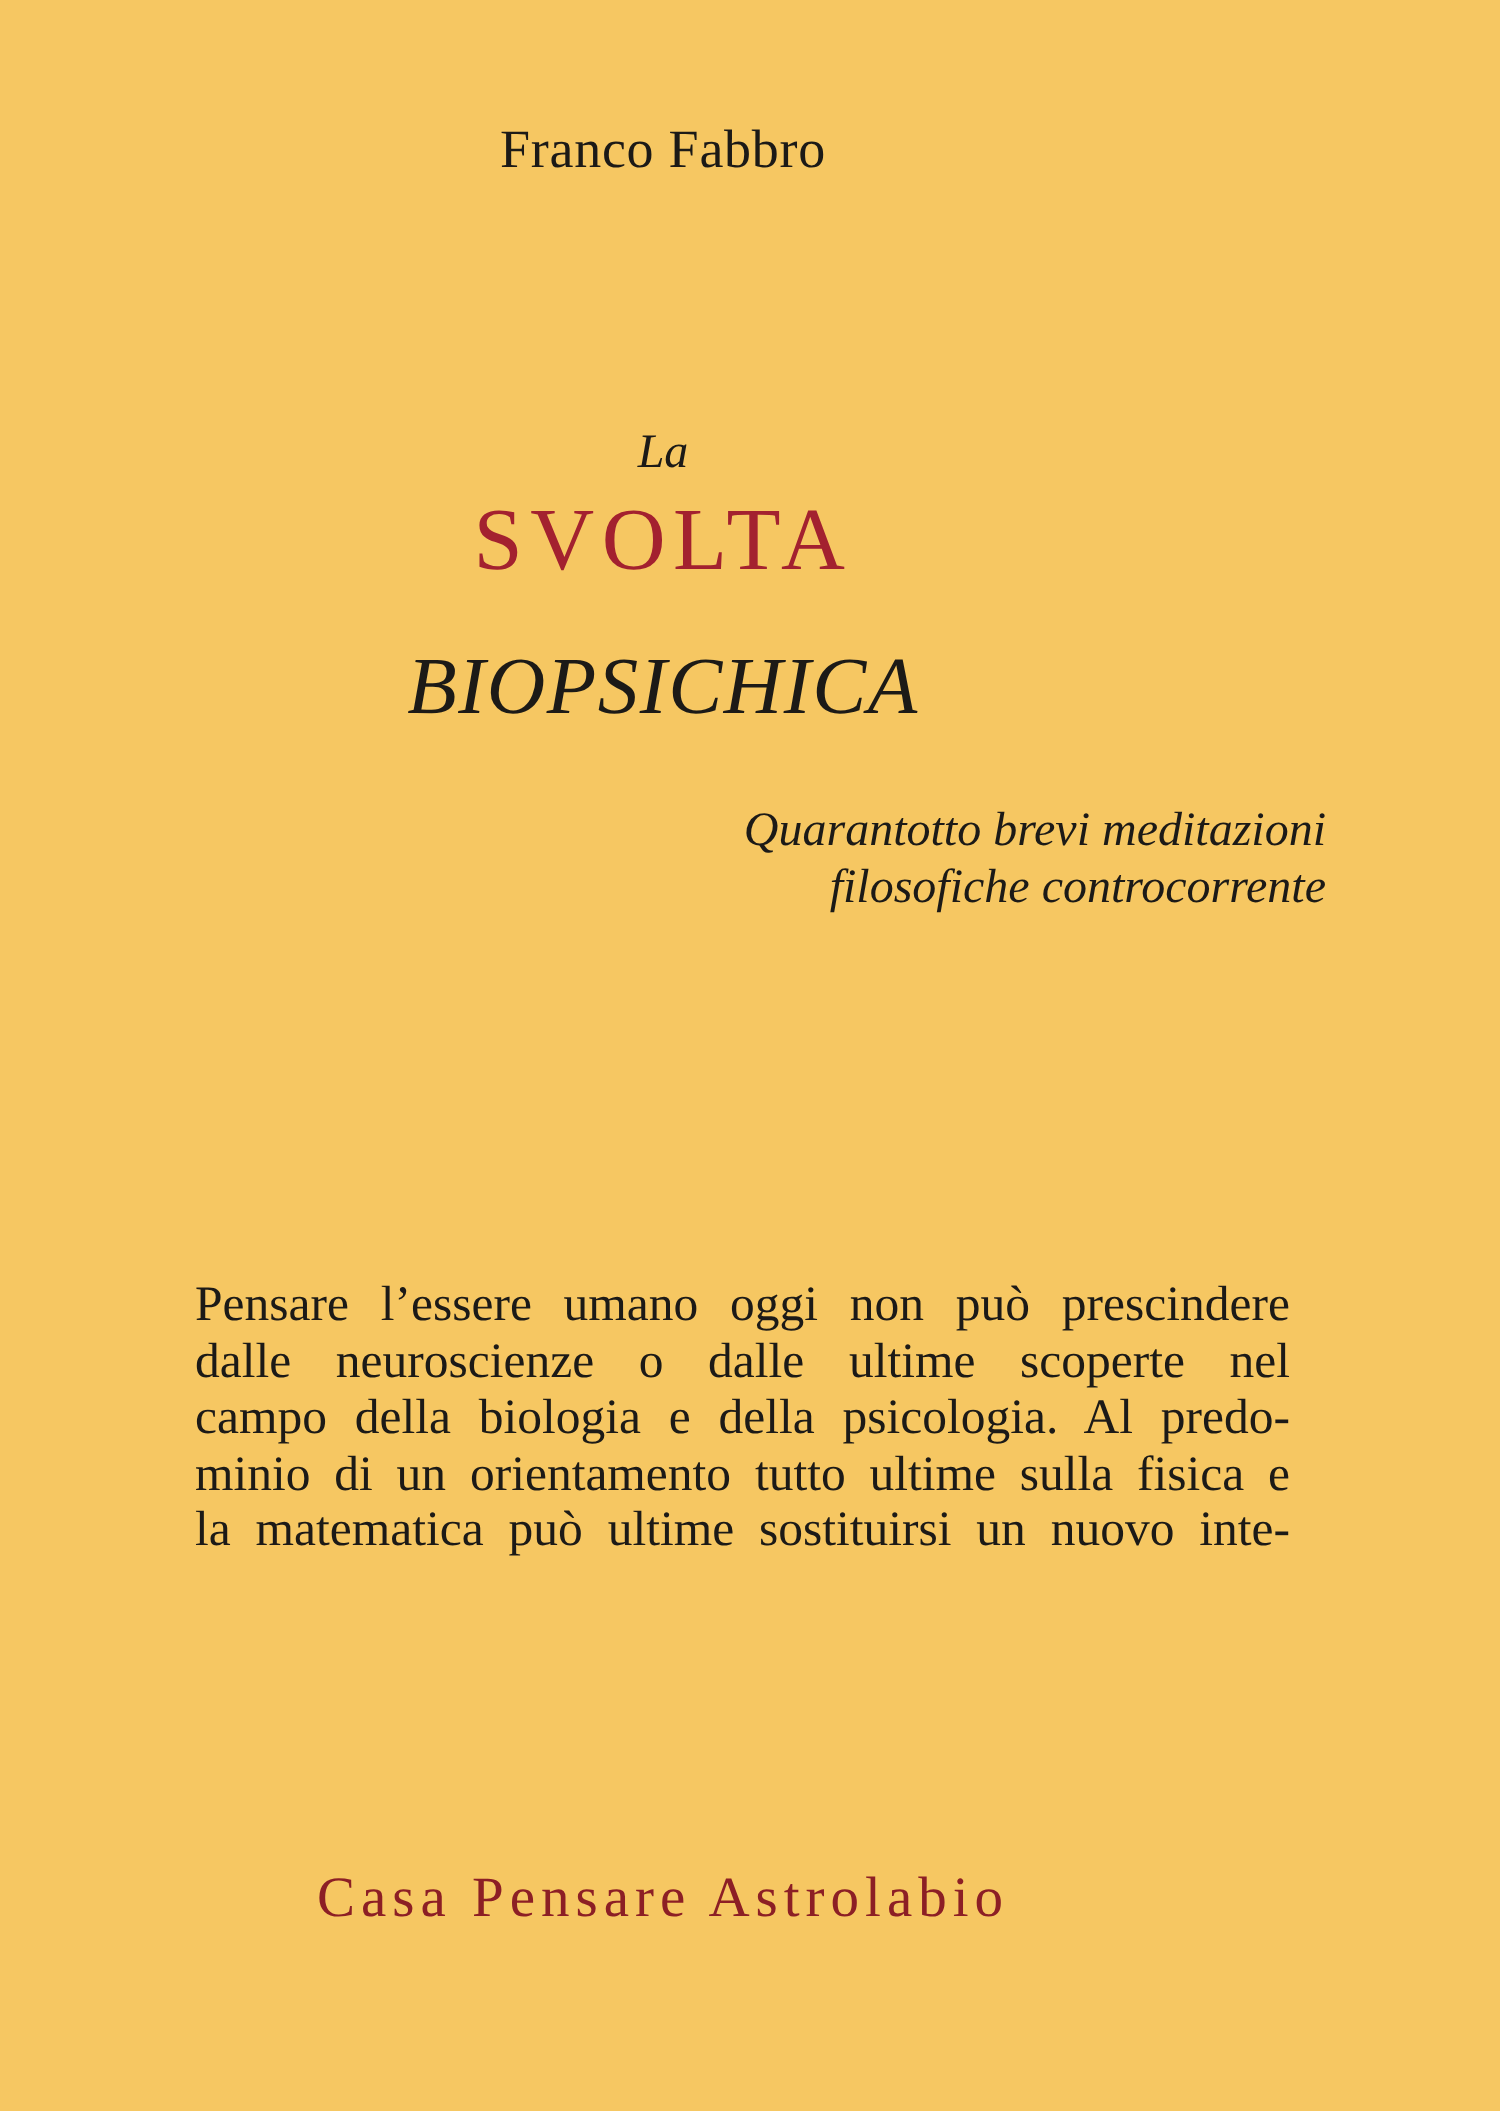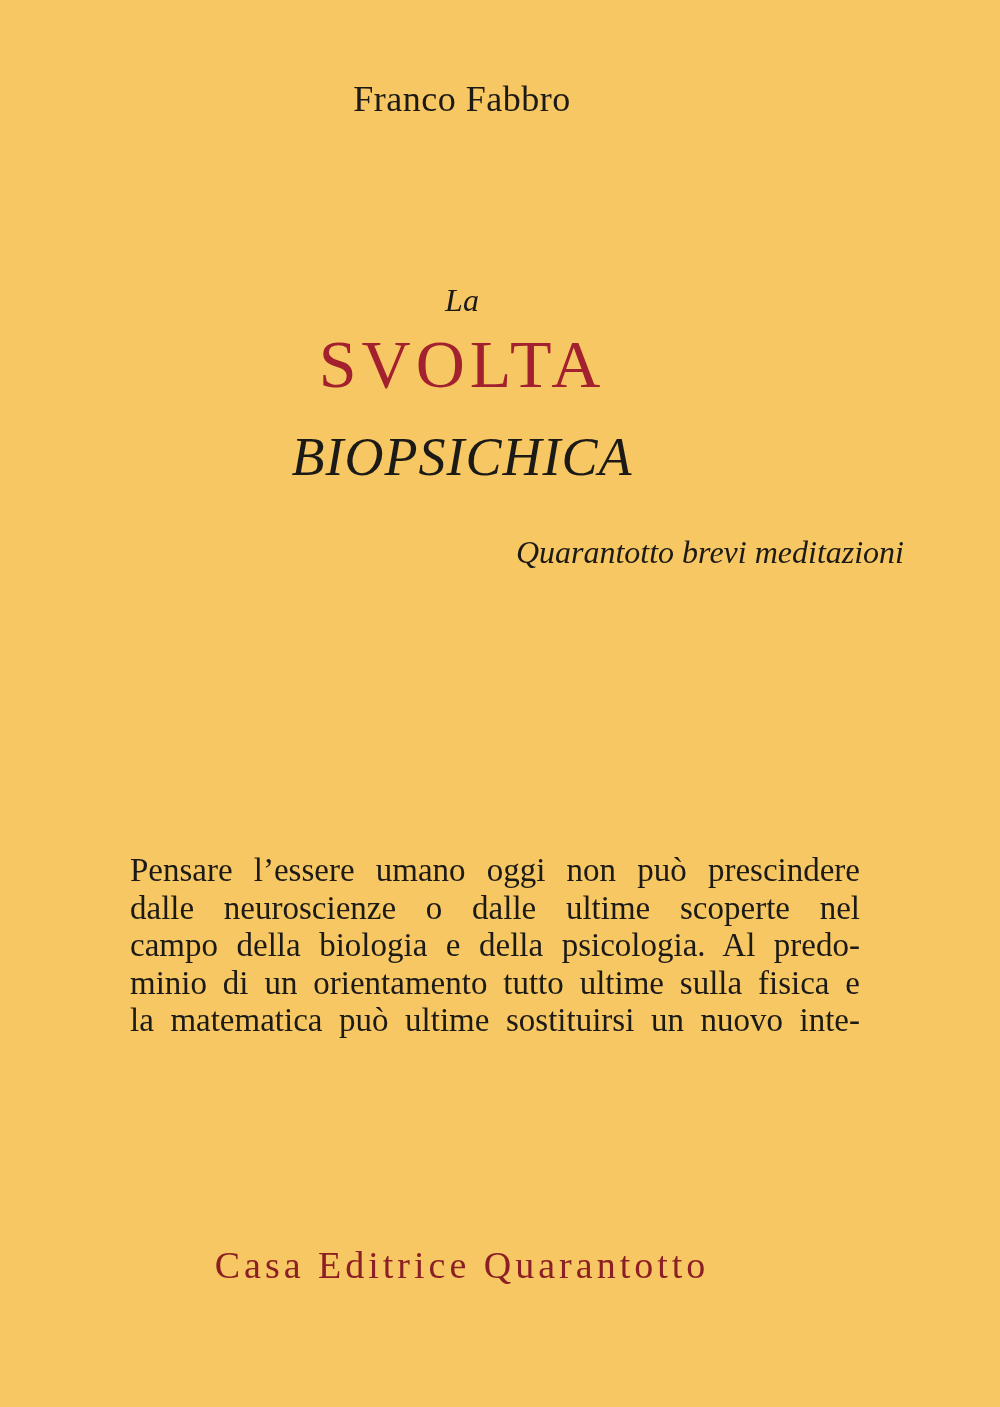"Franco Fabbro" .abs { margin-left: 20px -> none }
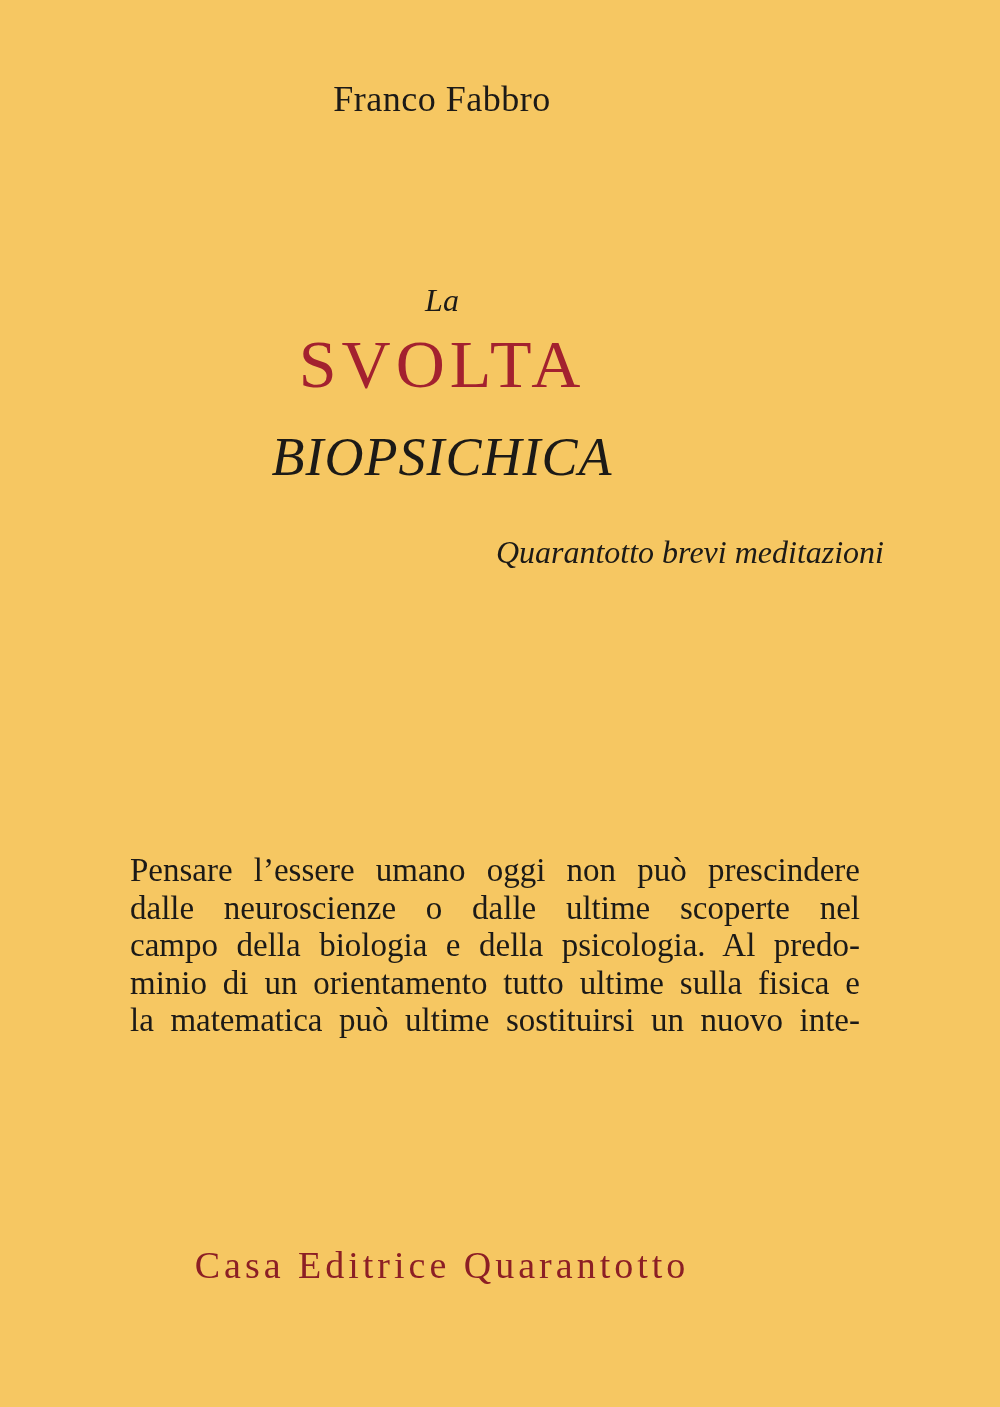"SVOLTA" .main1 { font-size: 68px -> 59px }
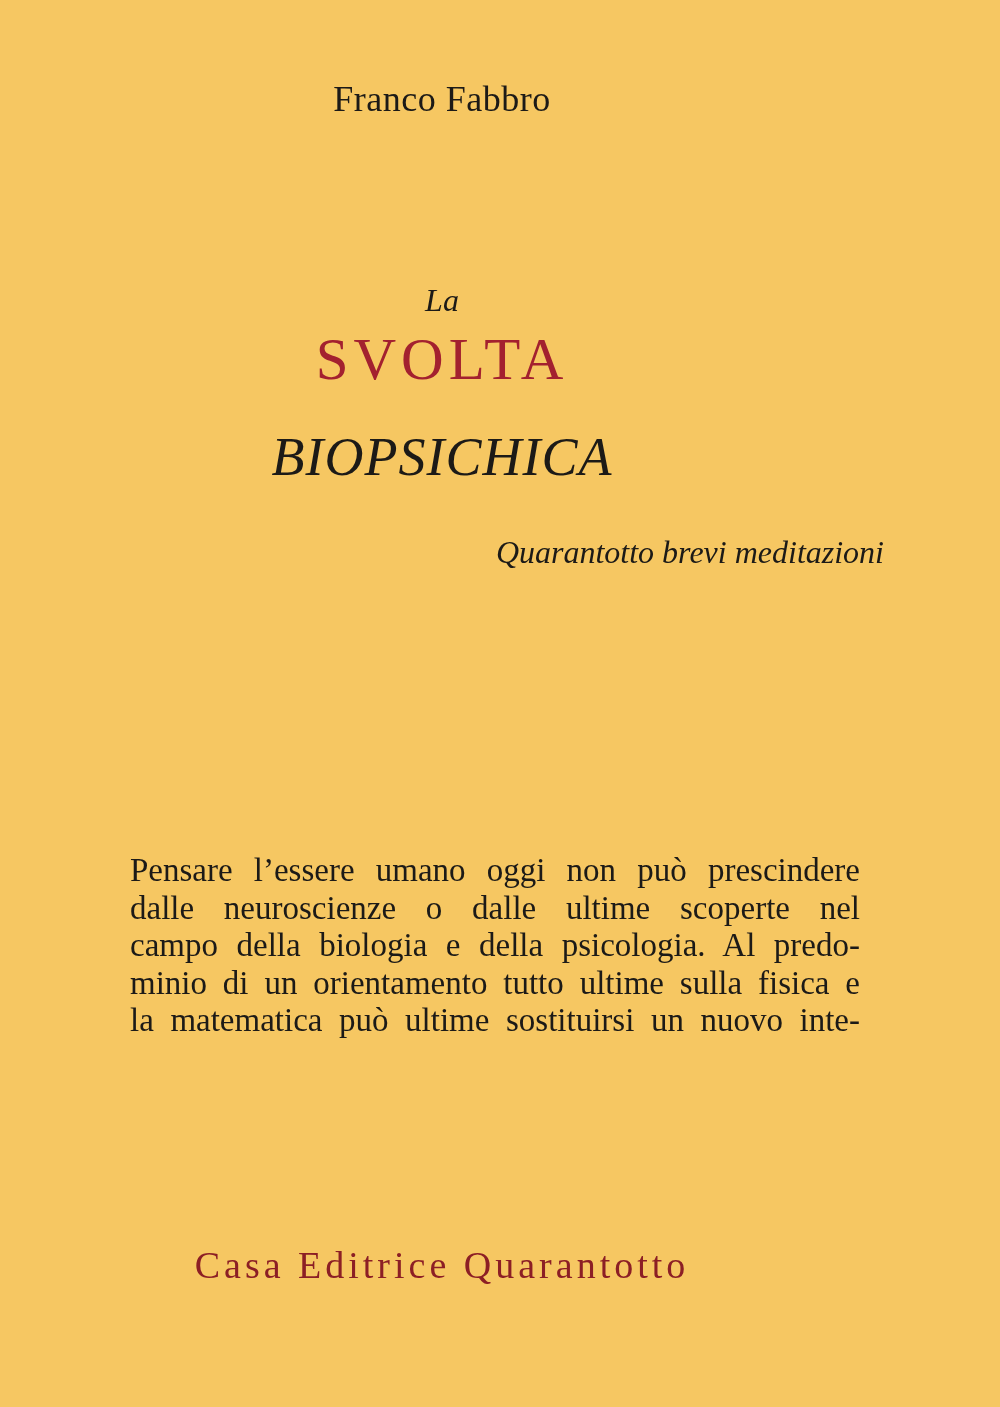"filosofiche controcorrente" div { html: none -> <div>filosofiche controcorrente</div> }
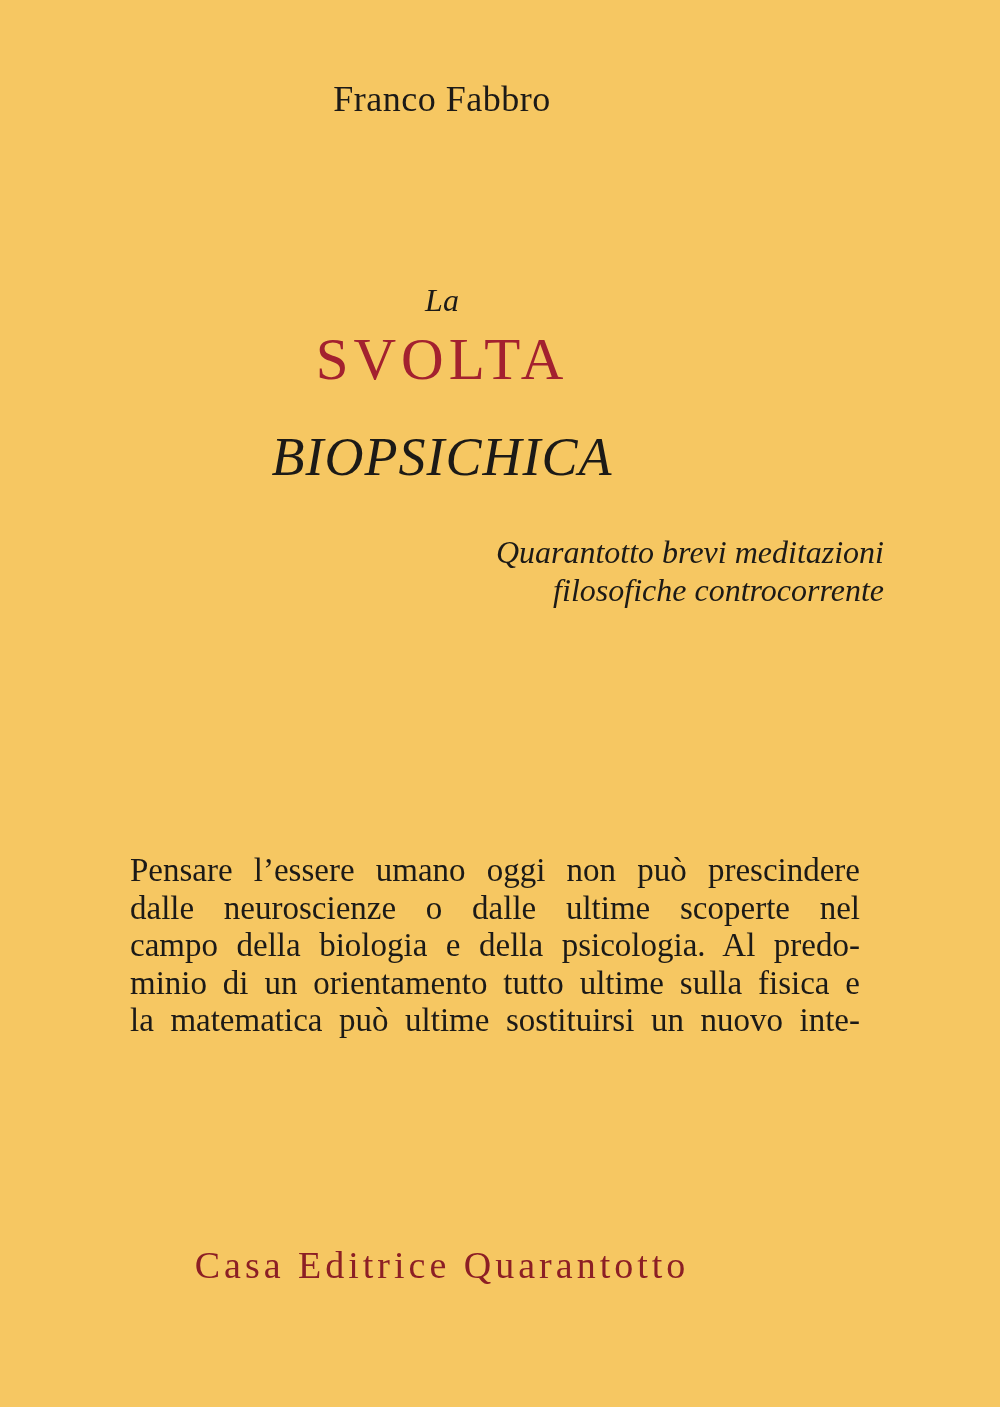"Casa Editrice Quarantotto" div.abs { text: Editrice Quarantotto -> Pensare Astrolabio }
